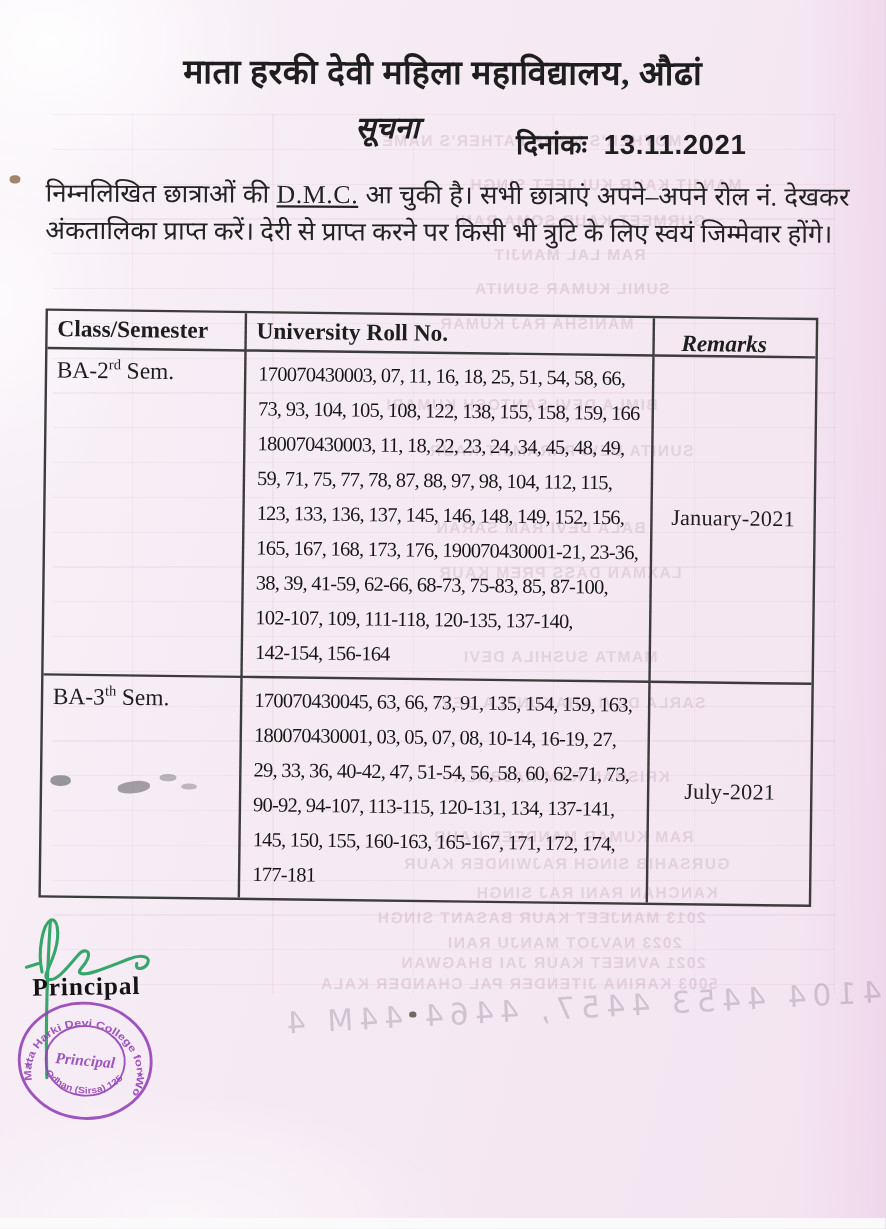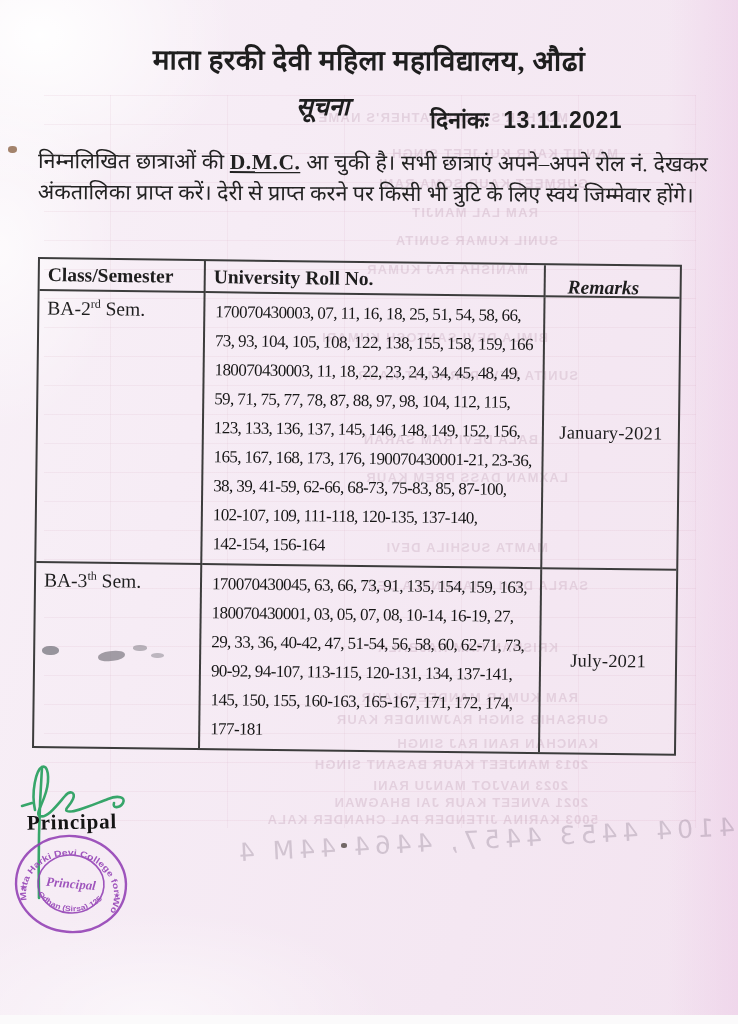"D.M.C." .dmc { font-weight: 700 -> 400 }
